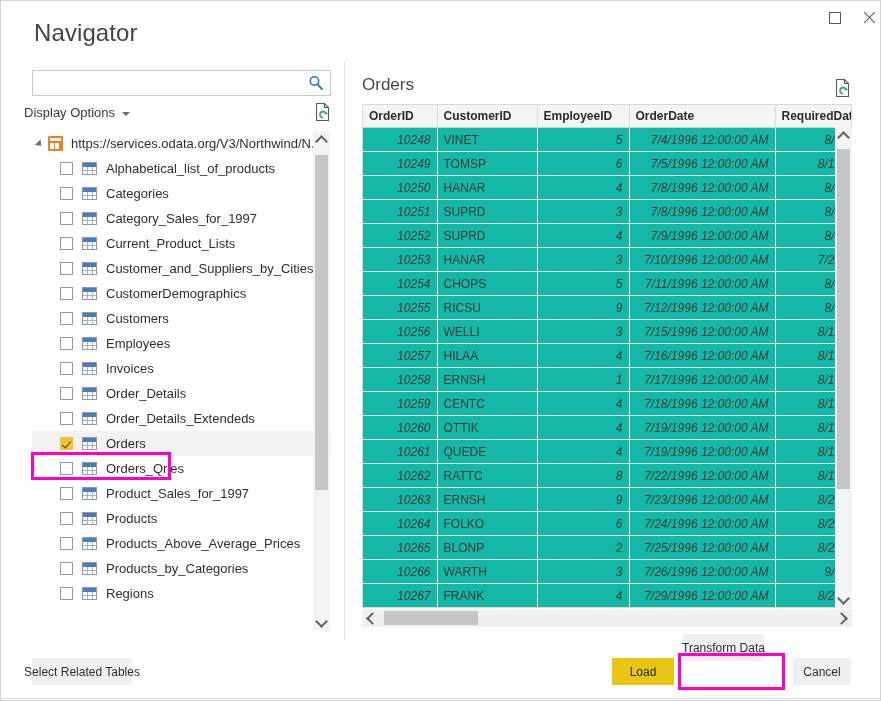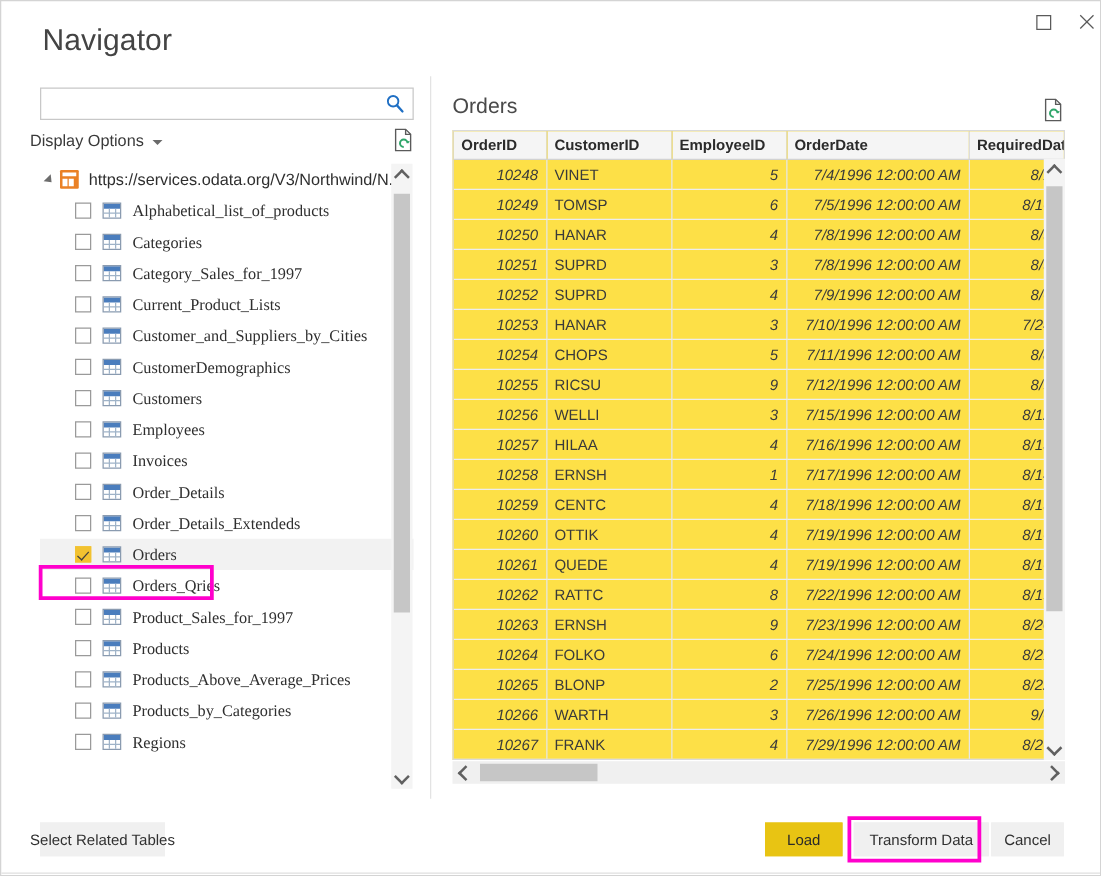"OrderID" #grid-wrap { background: #fde047 -> #14b8a6 }
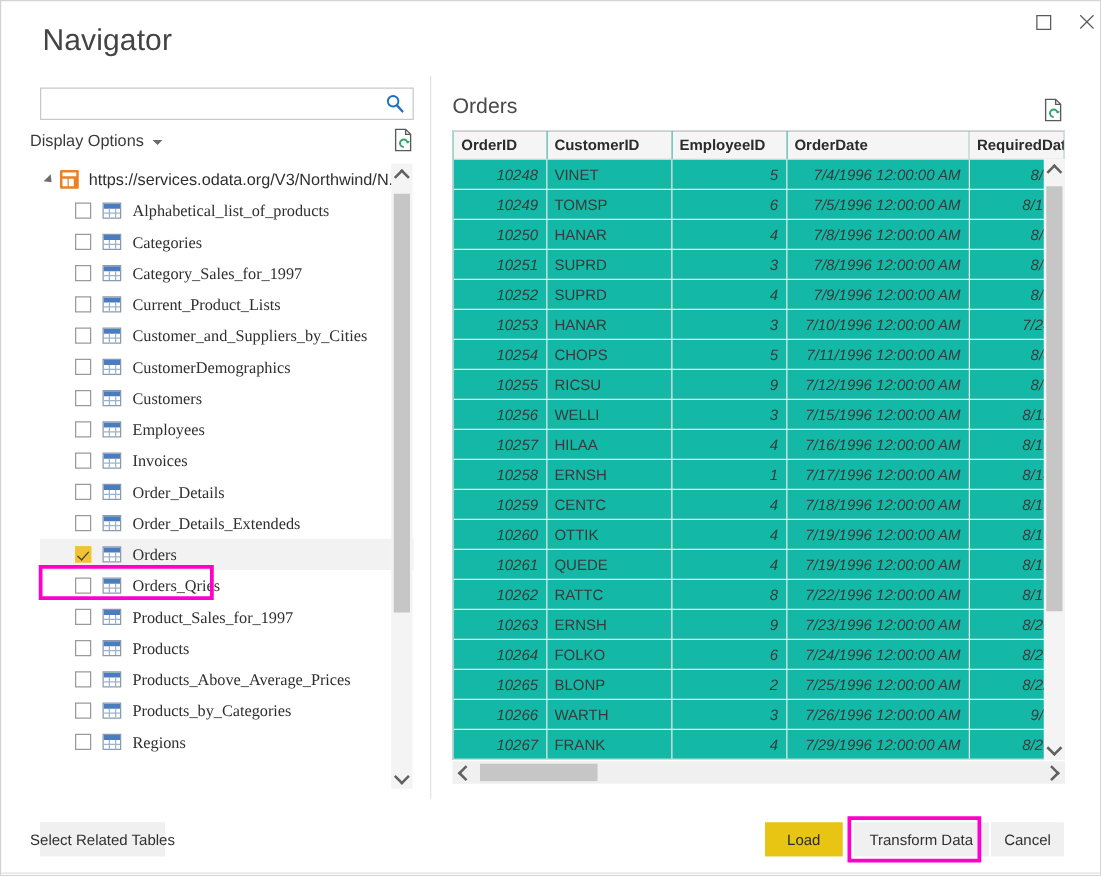"Alphabetical_list_of_products" .tree-row.child { font-family: Liberation Serif, serif -> none }
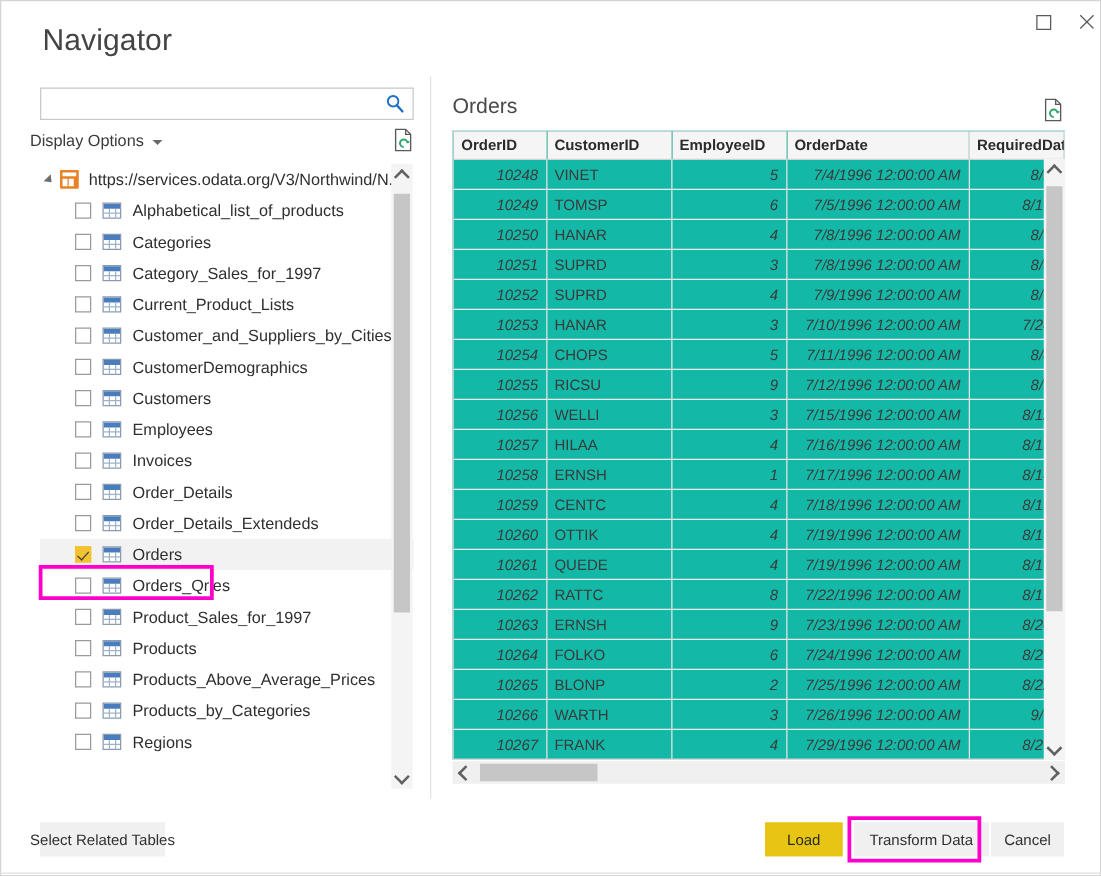"Transform Data" #btn-transform { top: 657px -> 633px; width: 108px -> 81px }
